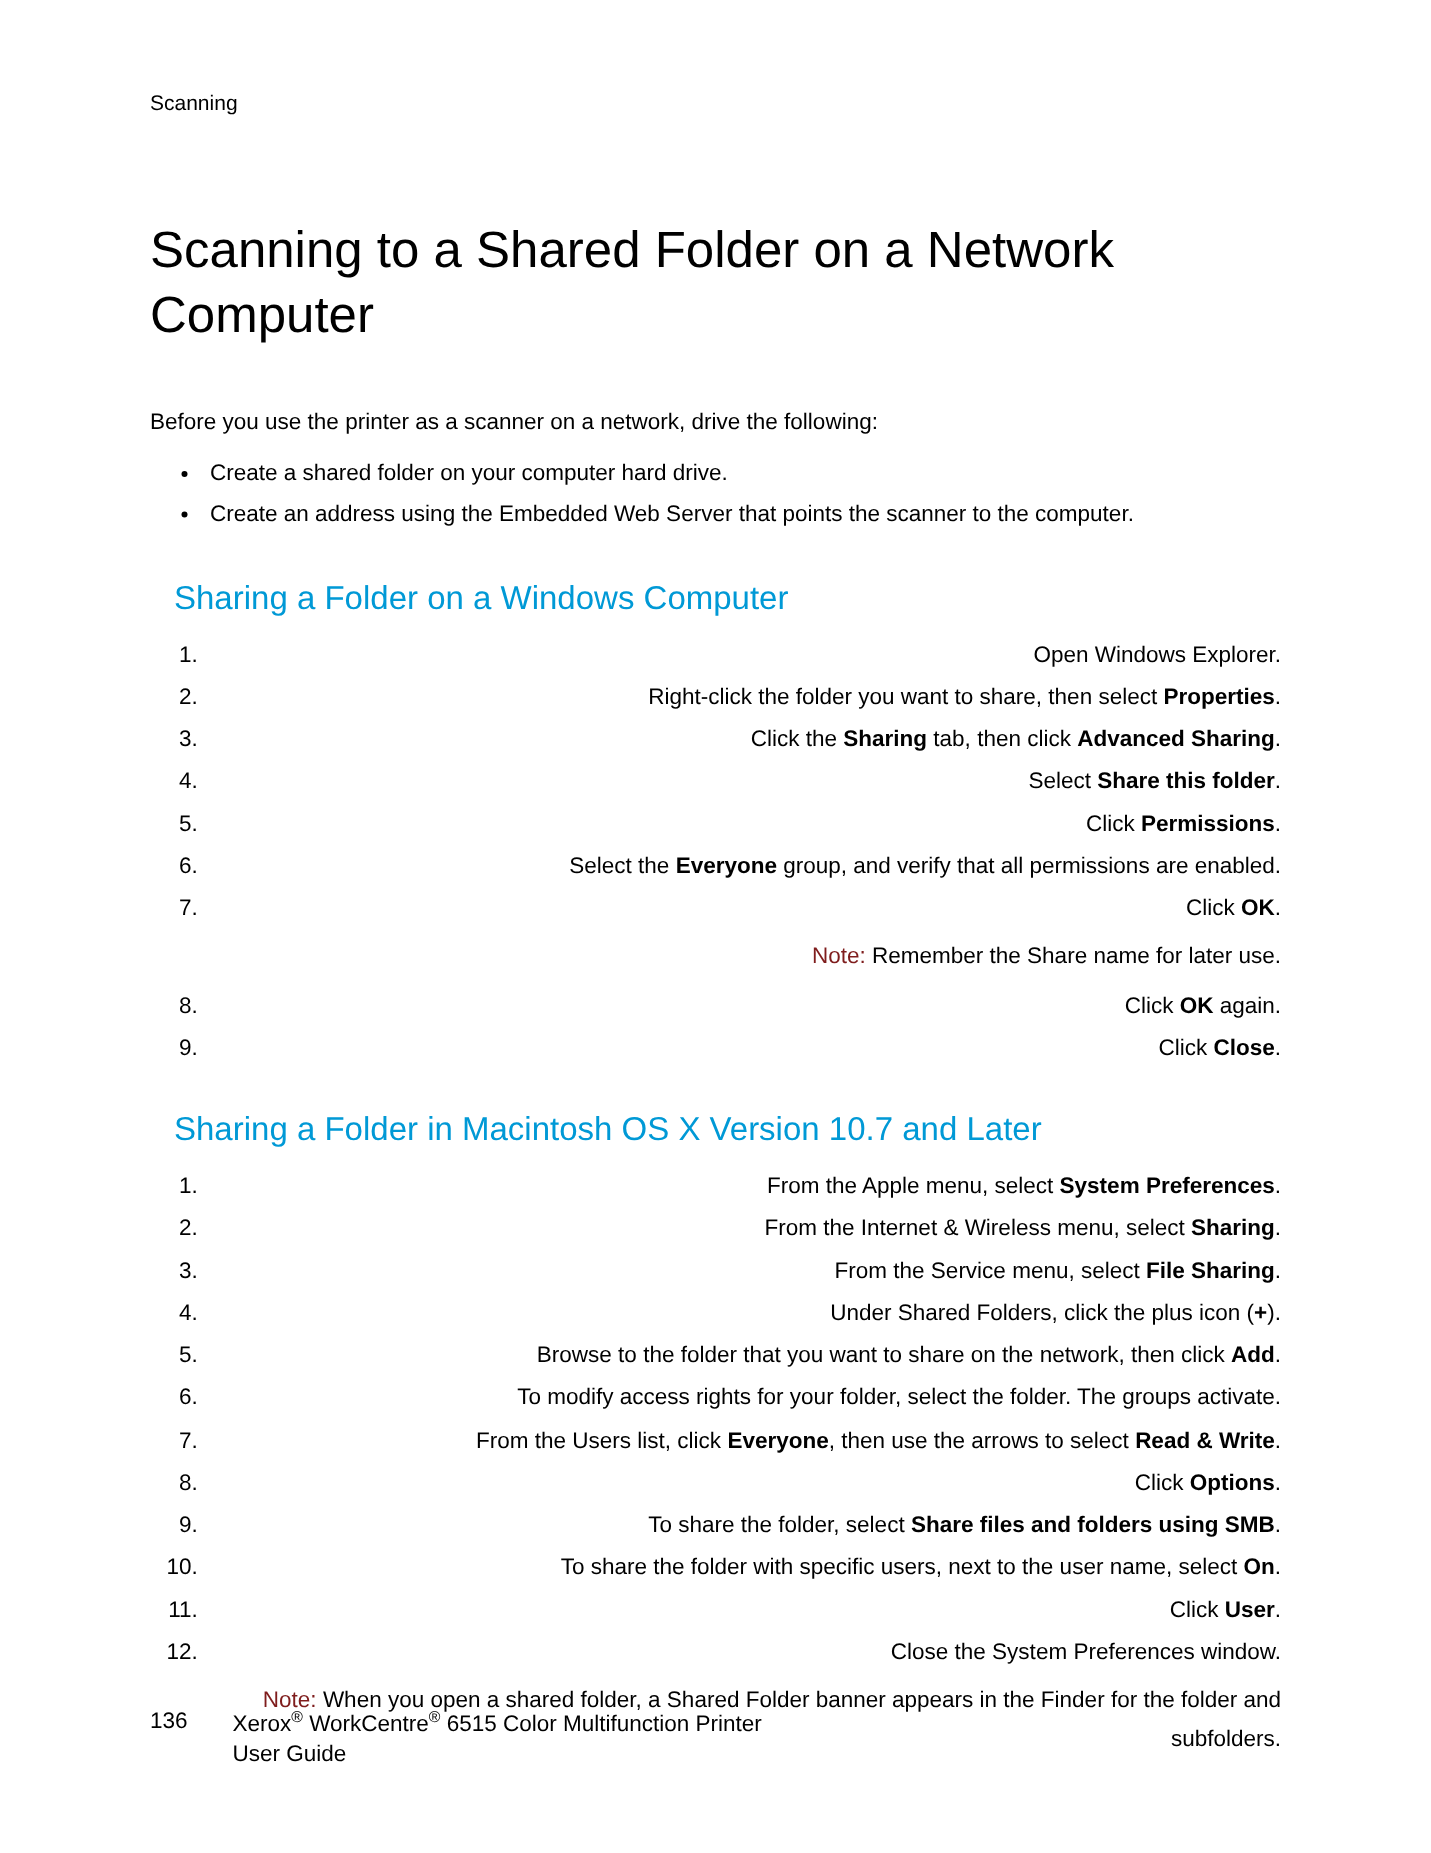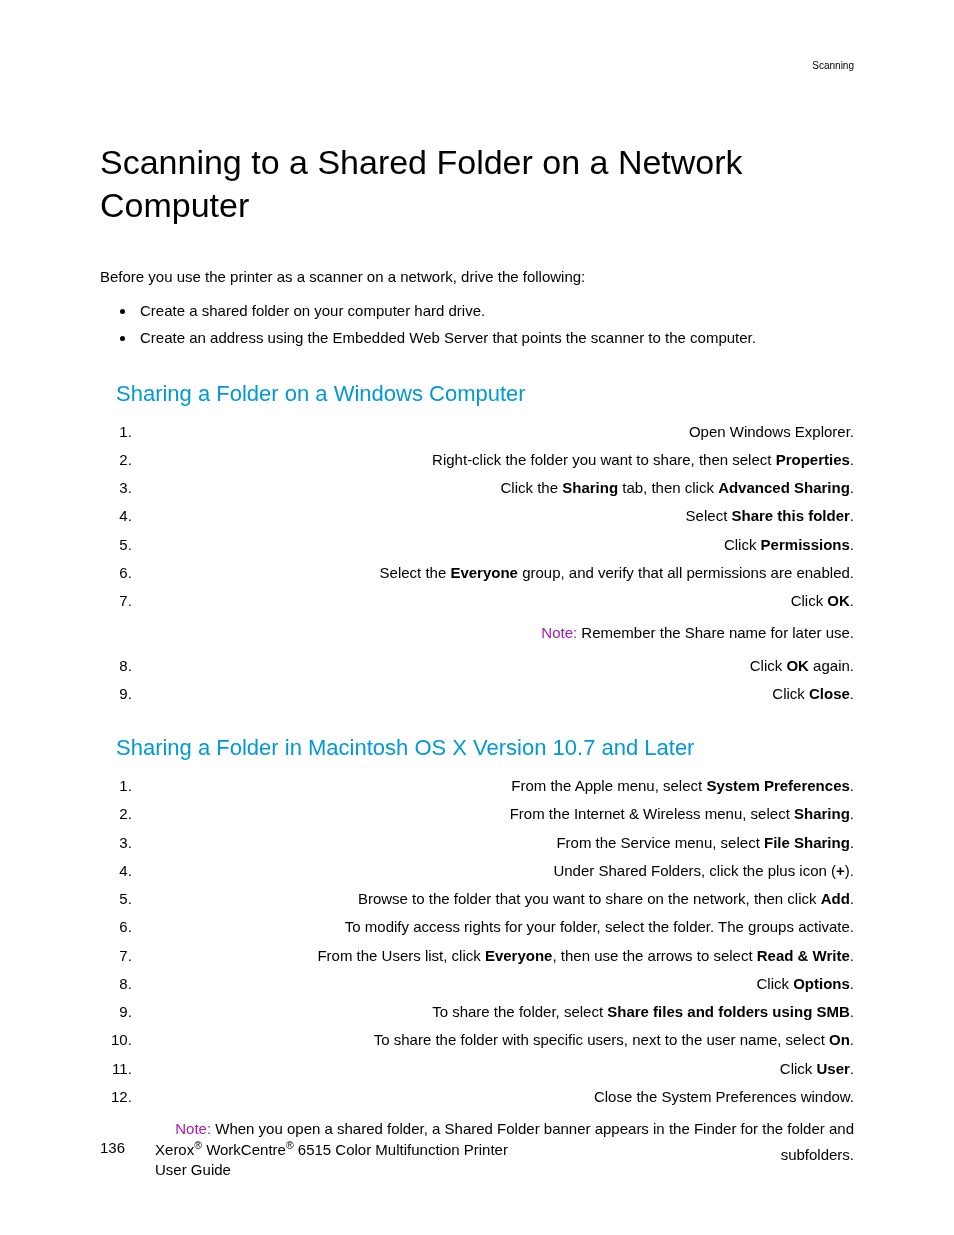"Scanning" .running-header { font-size: 10px -> 14px; text-align: right -> none }
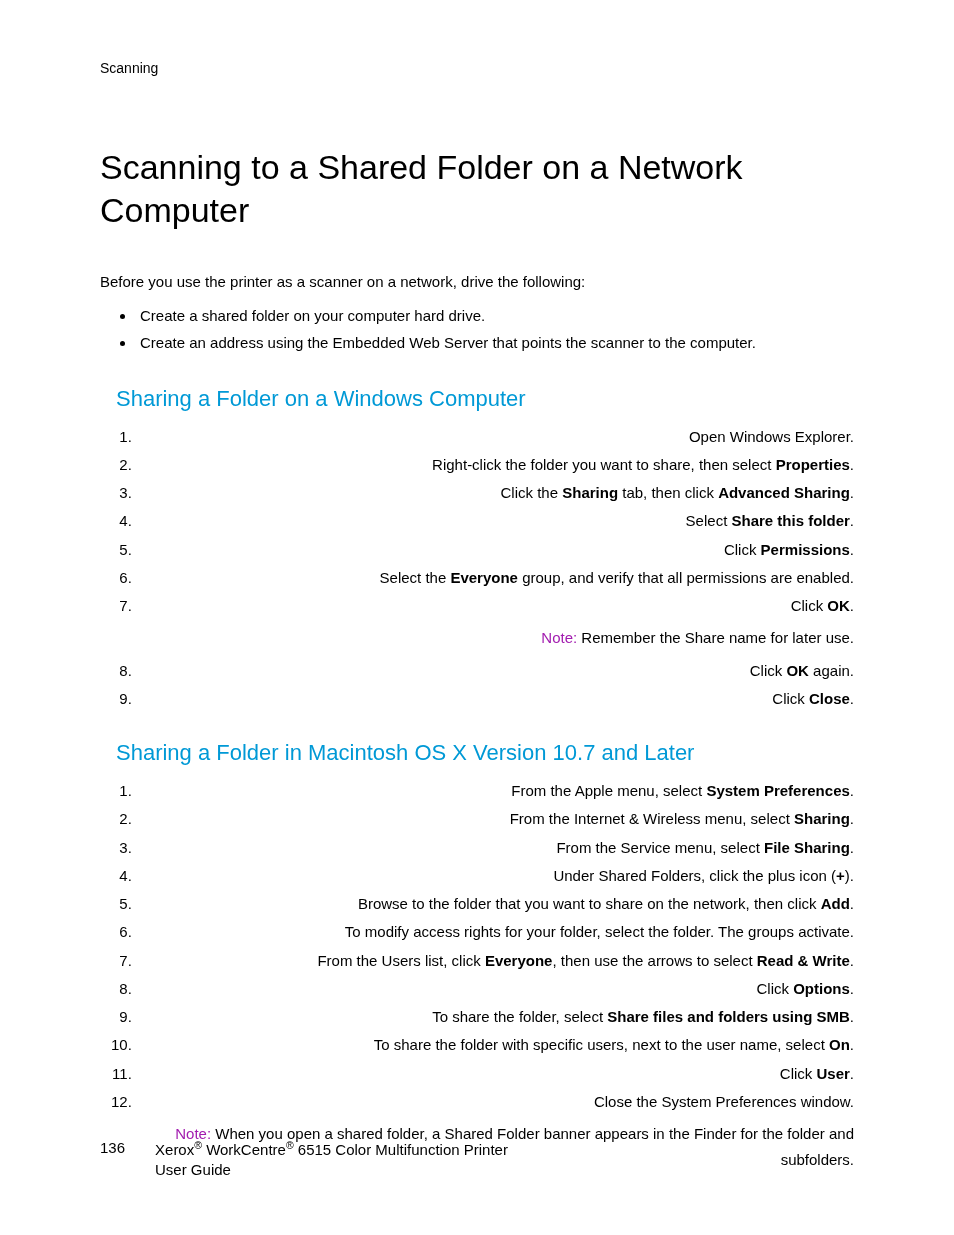"Note:" .note-label { color: #a21caf -> #7f1d1d }
